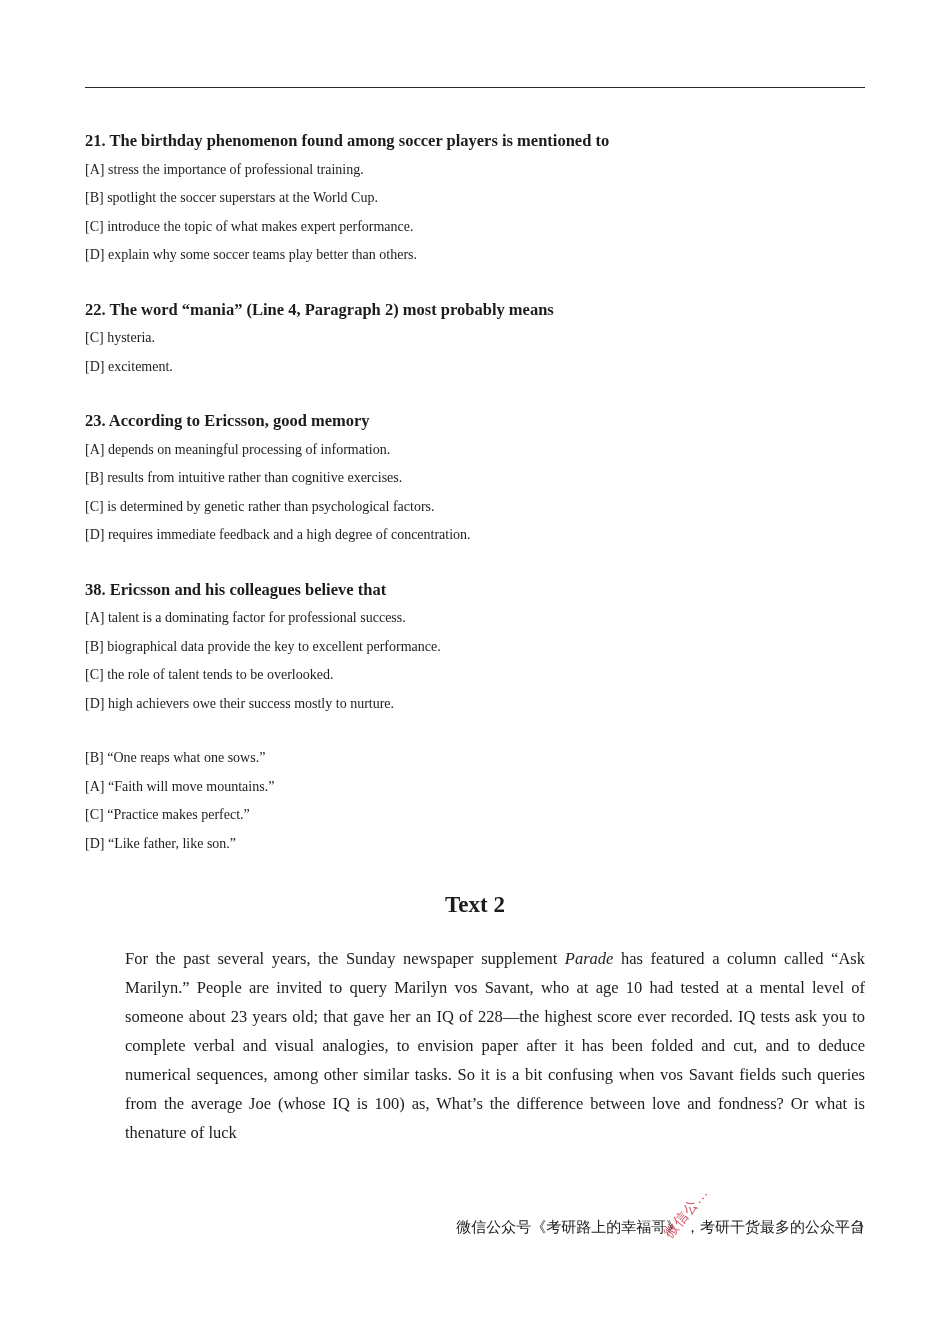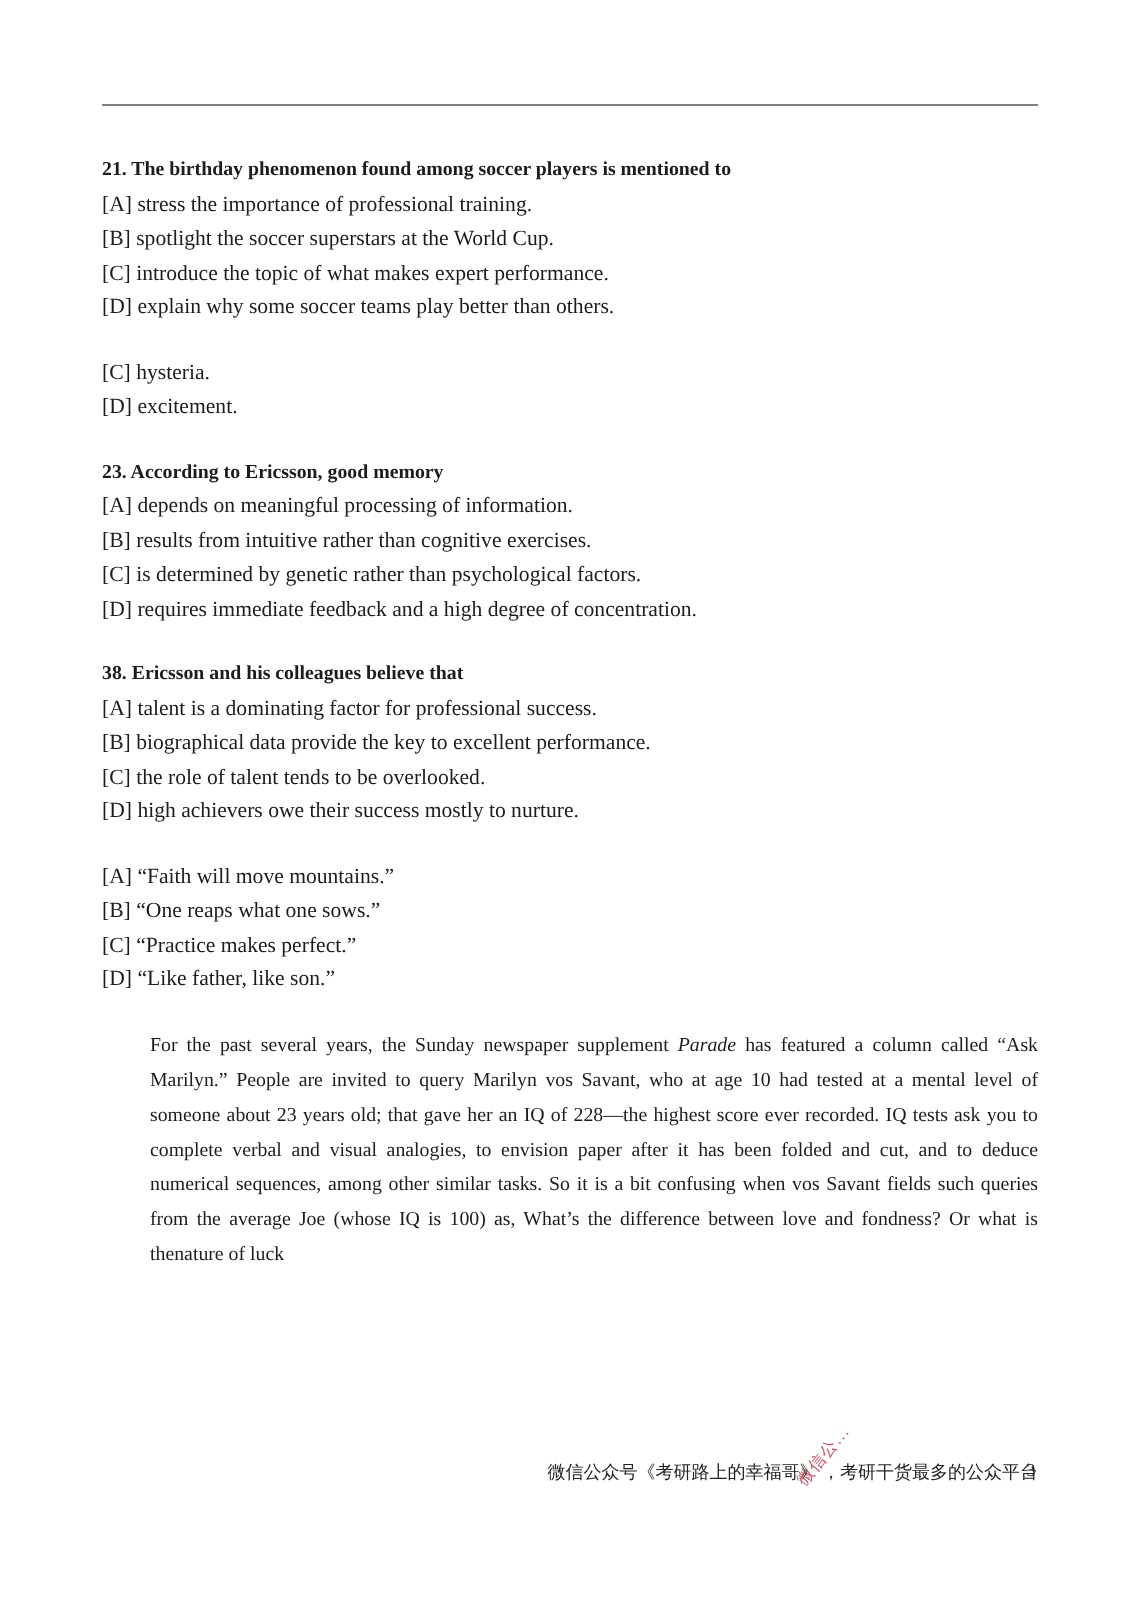"[A] stress the importance of" .option { font-size: 18px -> 14px }
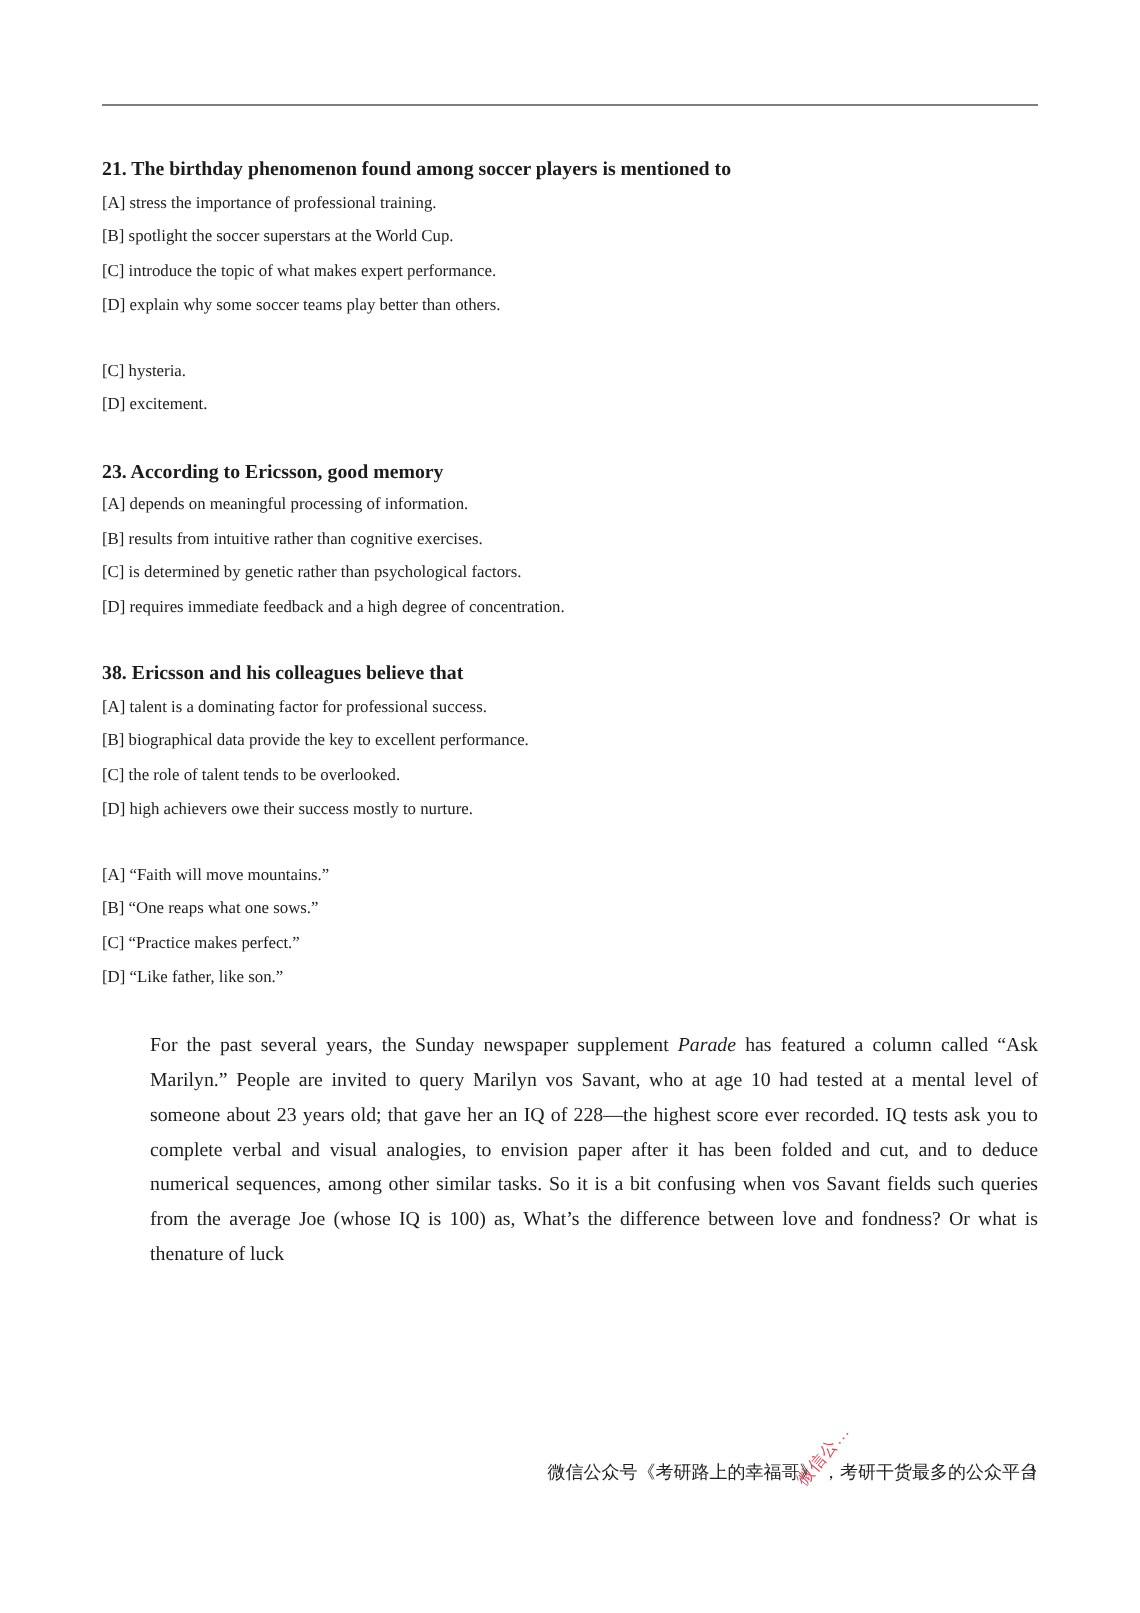"22. The word “mania” (Line" p.stem { html: none -> <p>22. The word “mania” (Line 4, Paragraph 2) most probably means</p> }
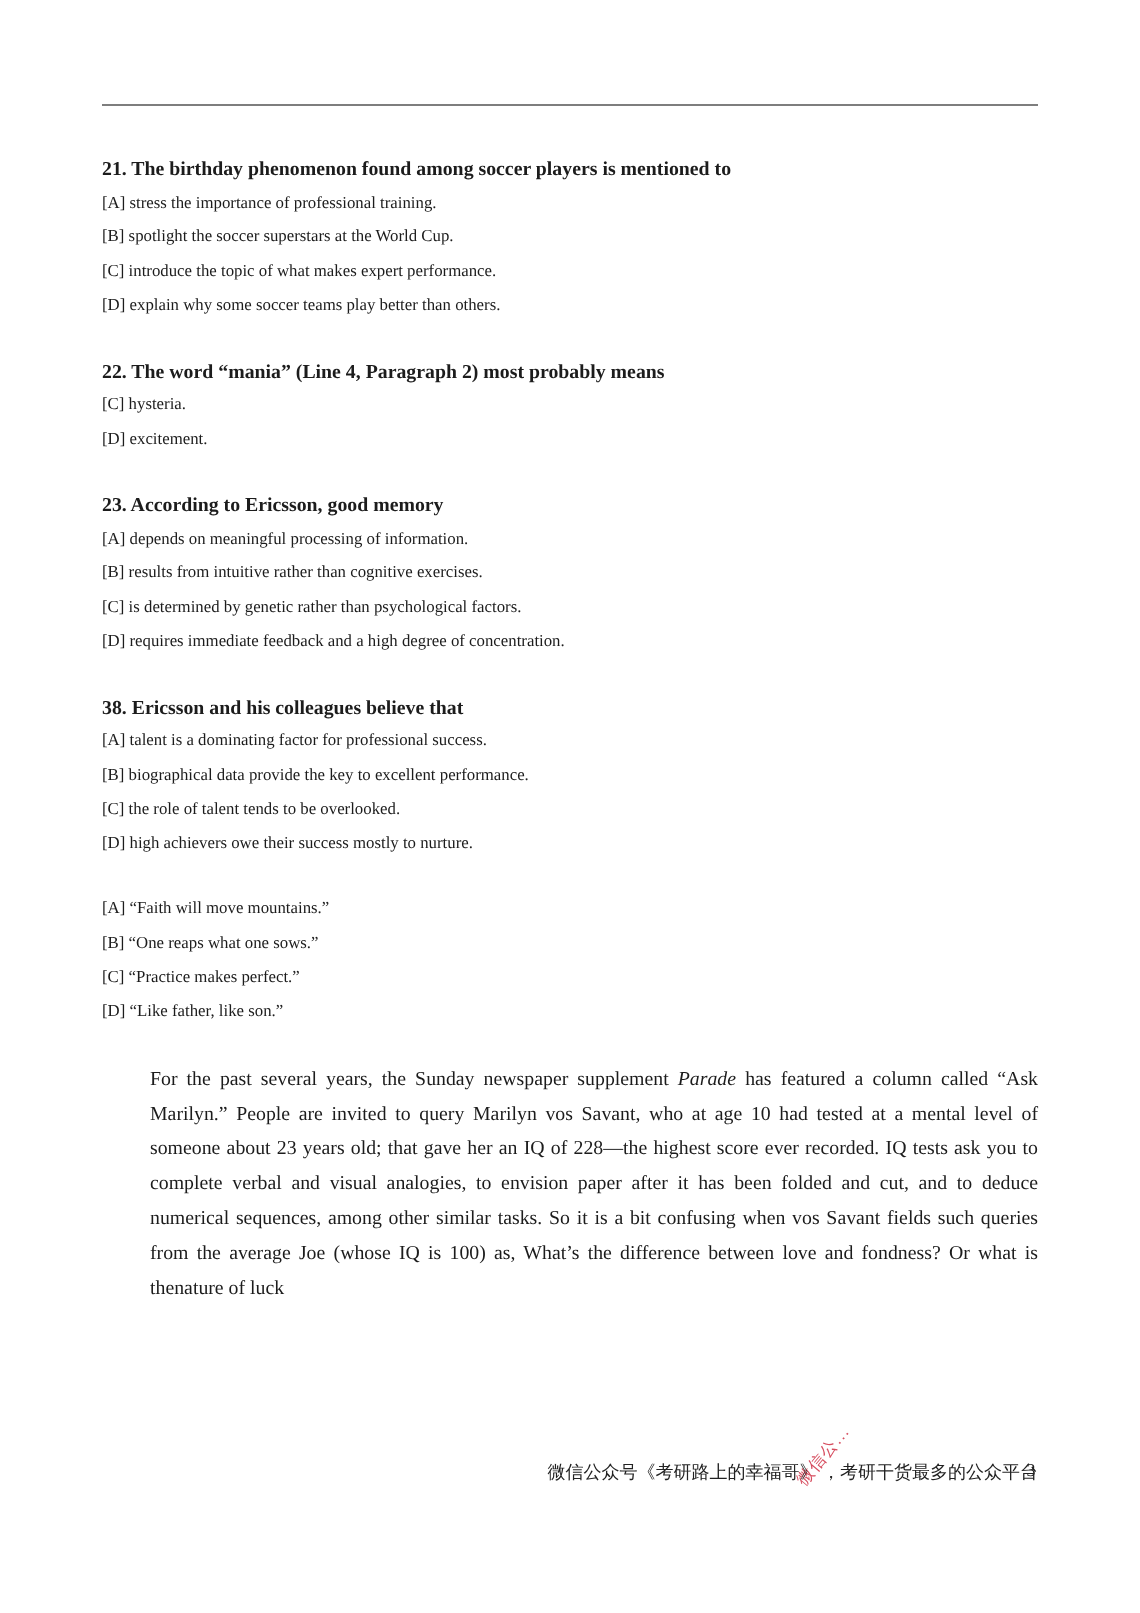"[A] “Faith will move mountains.”" p.option { order: before "[B] “One reaps what one" -> after "[B] “One reaps what one" }
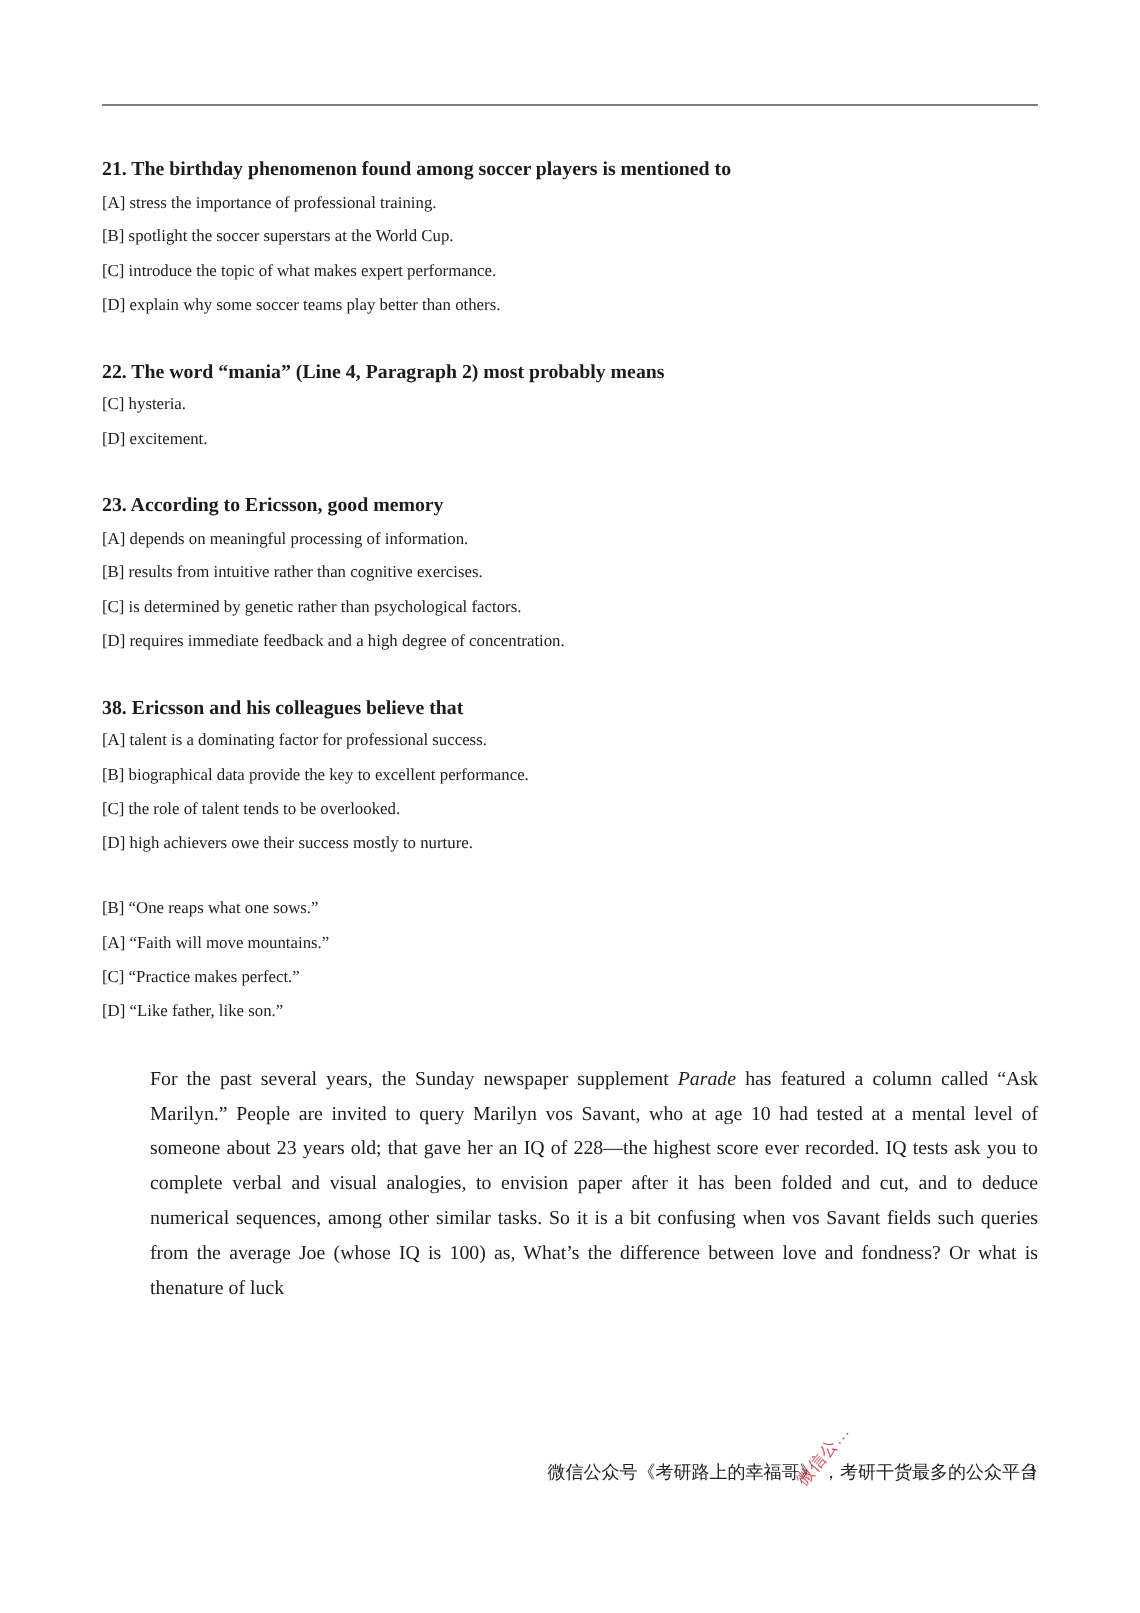"Text 2" h2.section-title { html: none -> <h2>Text 2</h2> }
